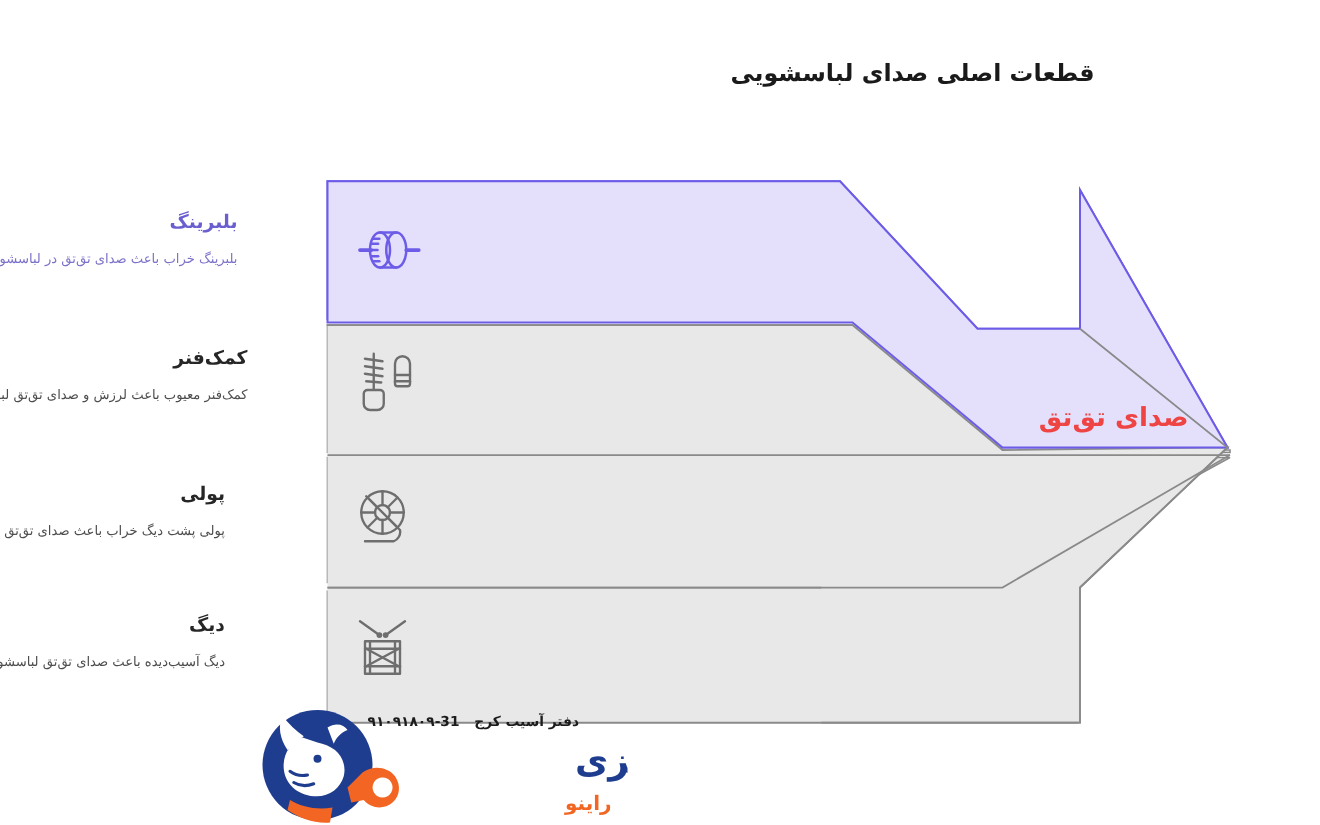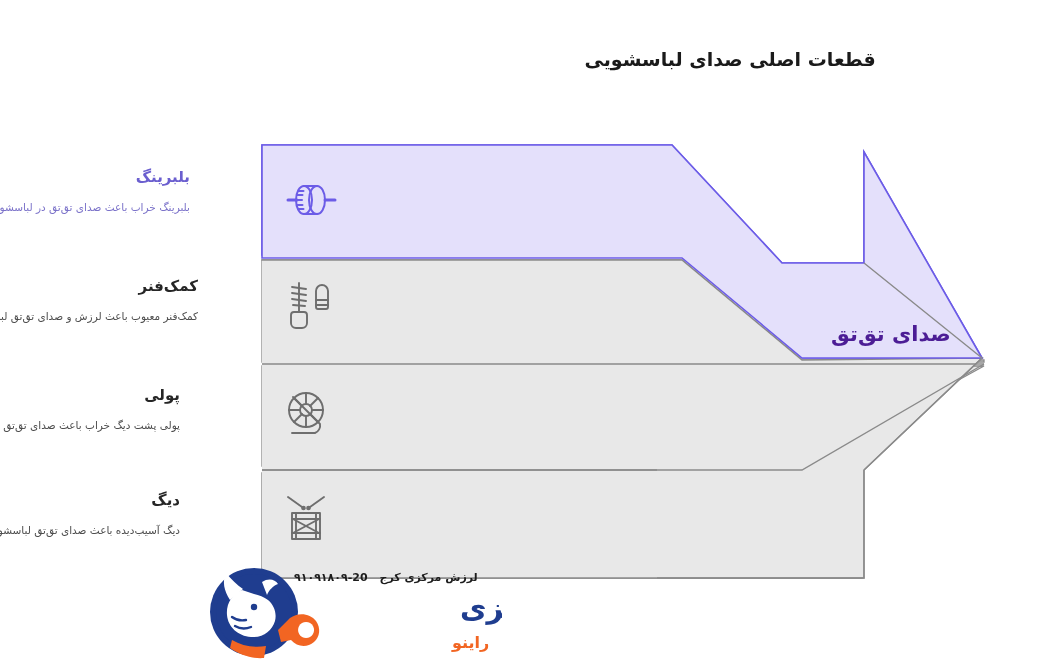"صدای تق‌تق" .outcome { color: #4c1d95 -> #ef4444 }
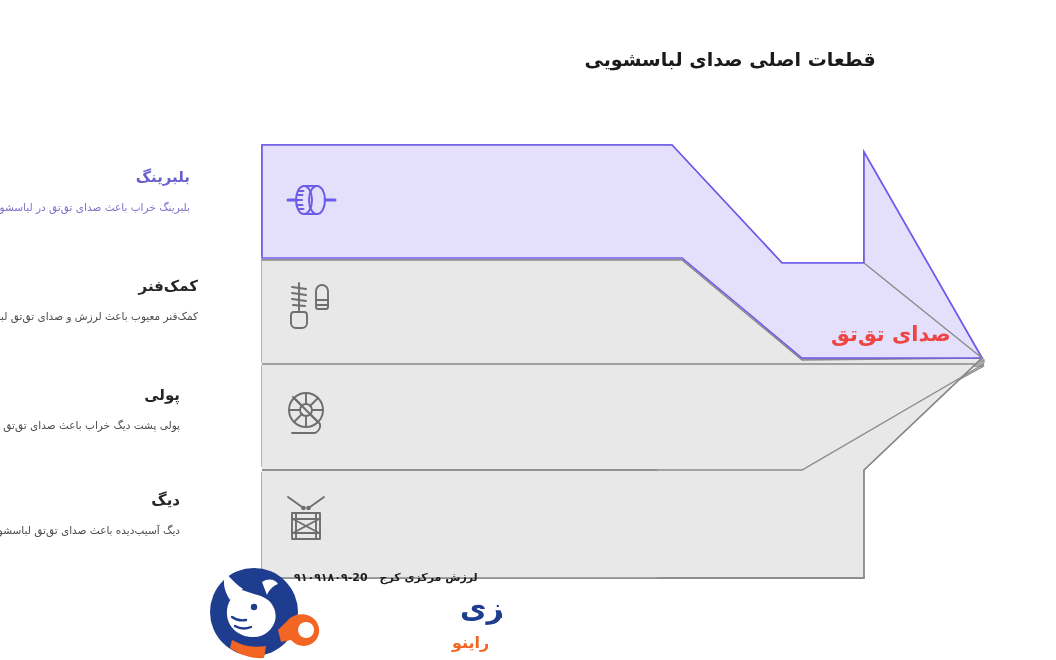"20-۹۱۰۹۱۸۰۹" span.tel { text: 20-۹۱۰۹۱۸۰۹ -> 31-۹۱۰۹۱۸۰۹ }
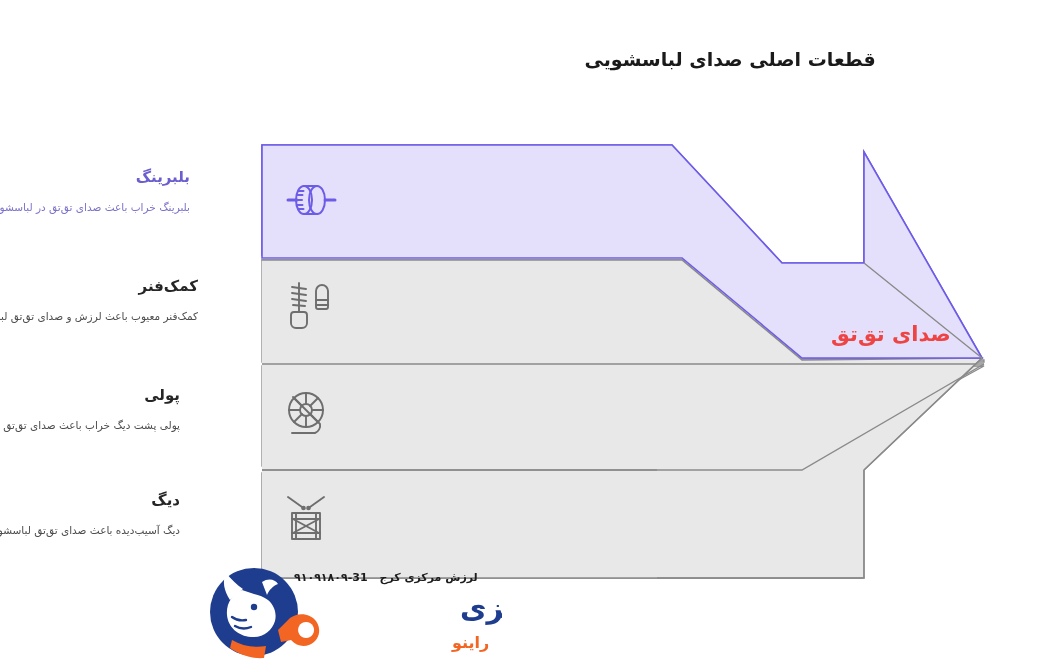"لرزش مرکزی کرج" span.office { text: لرزش مرکزی -> دفتر آسیب }
